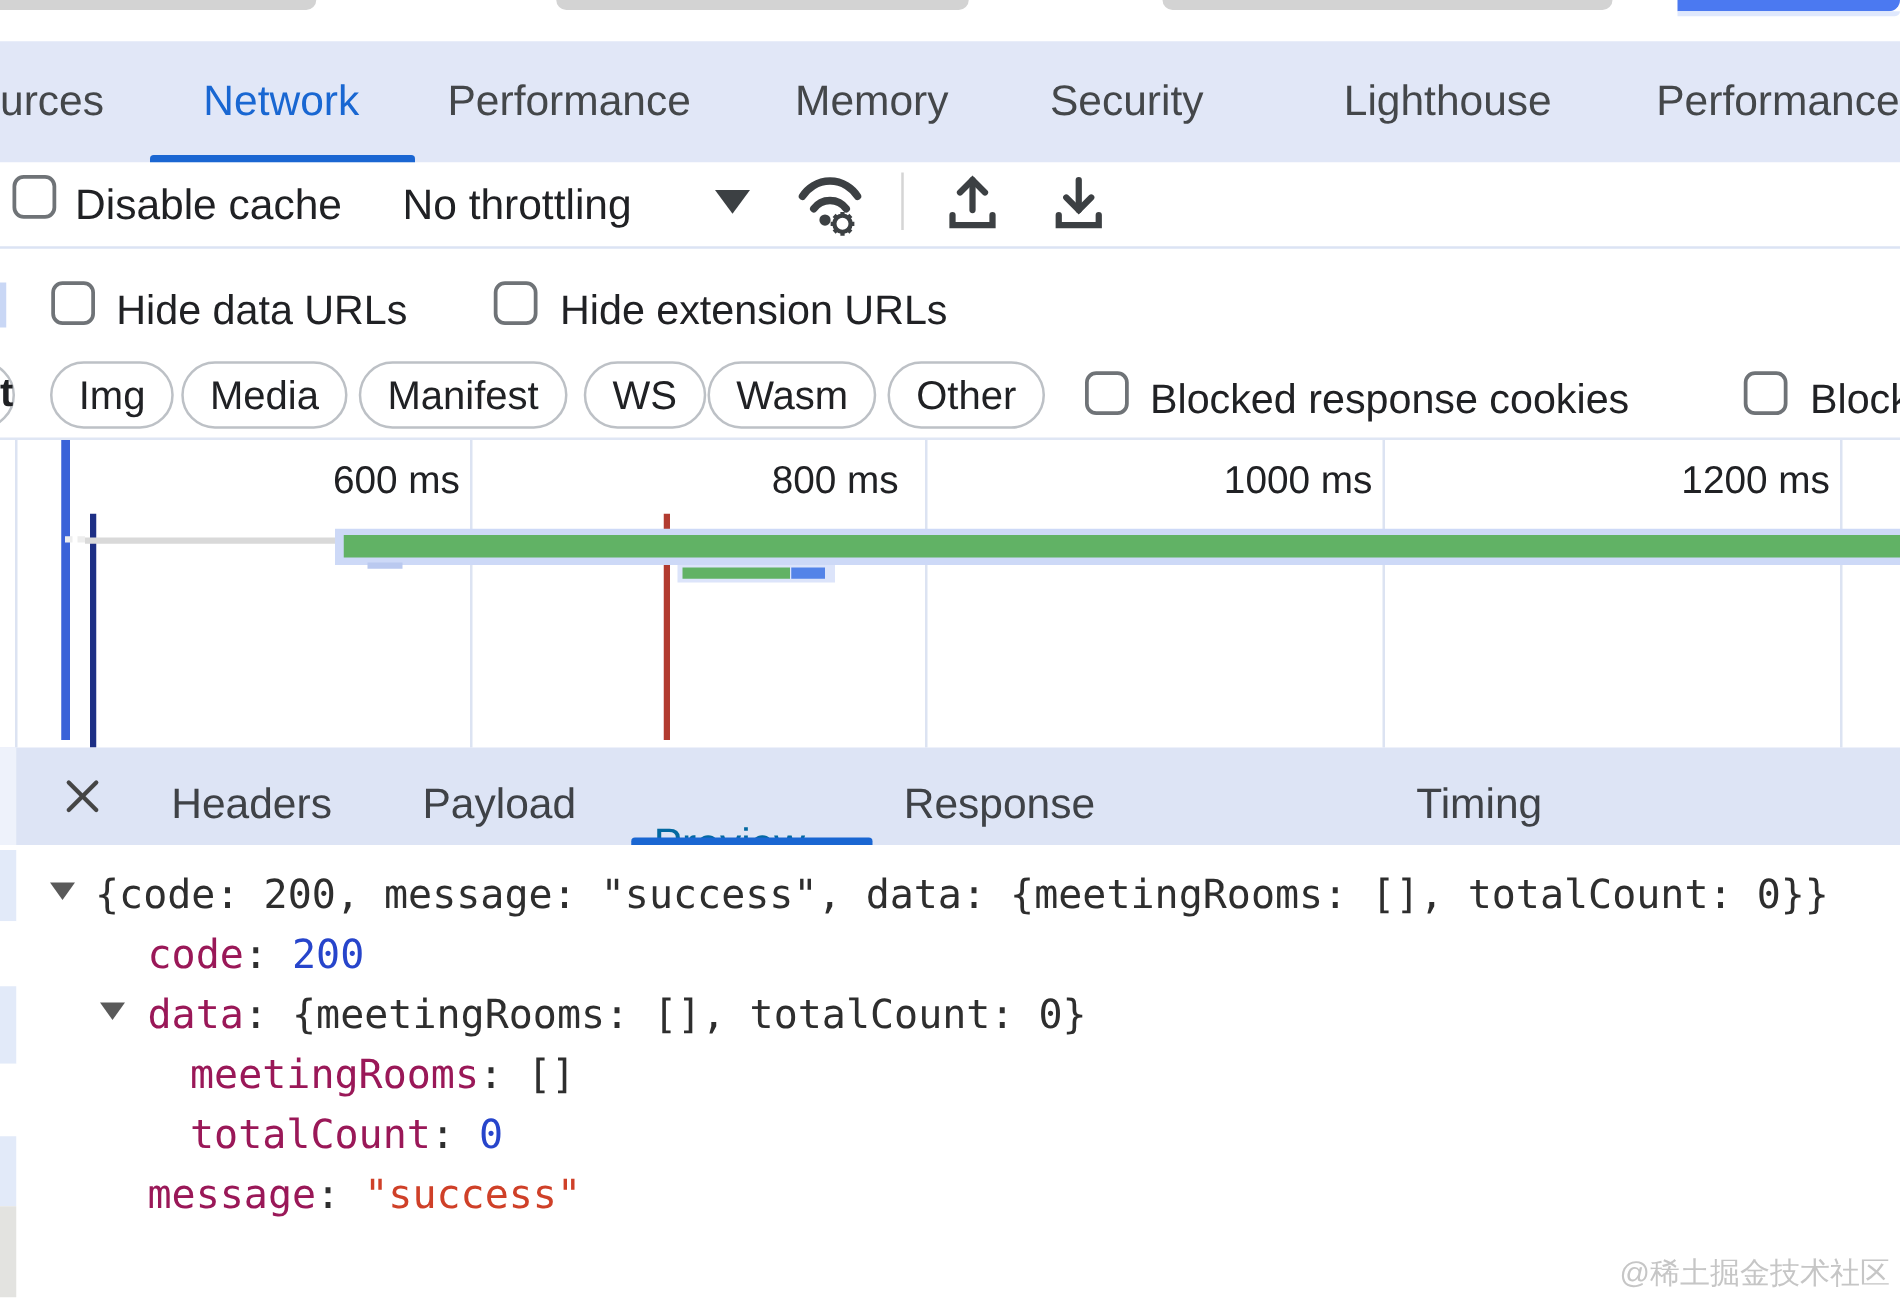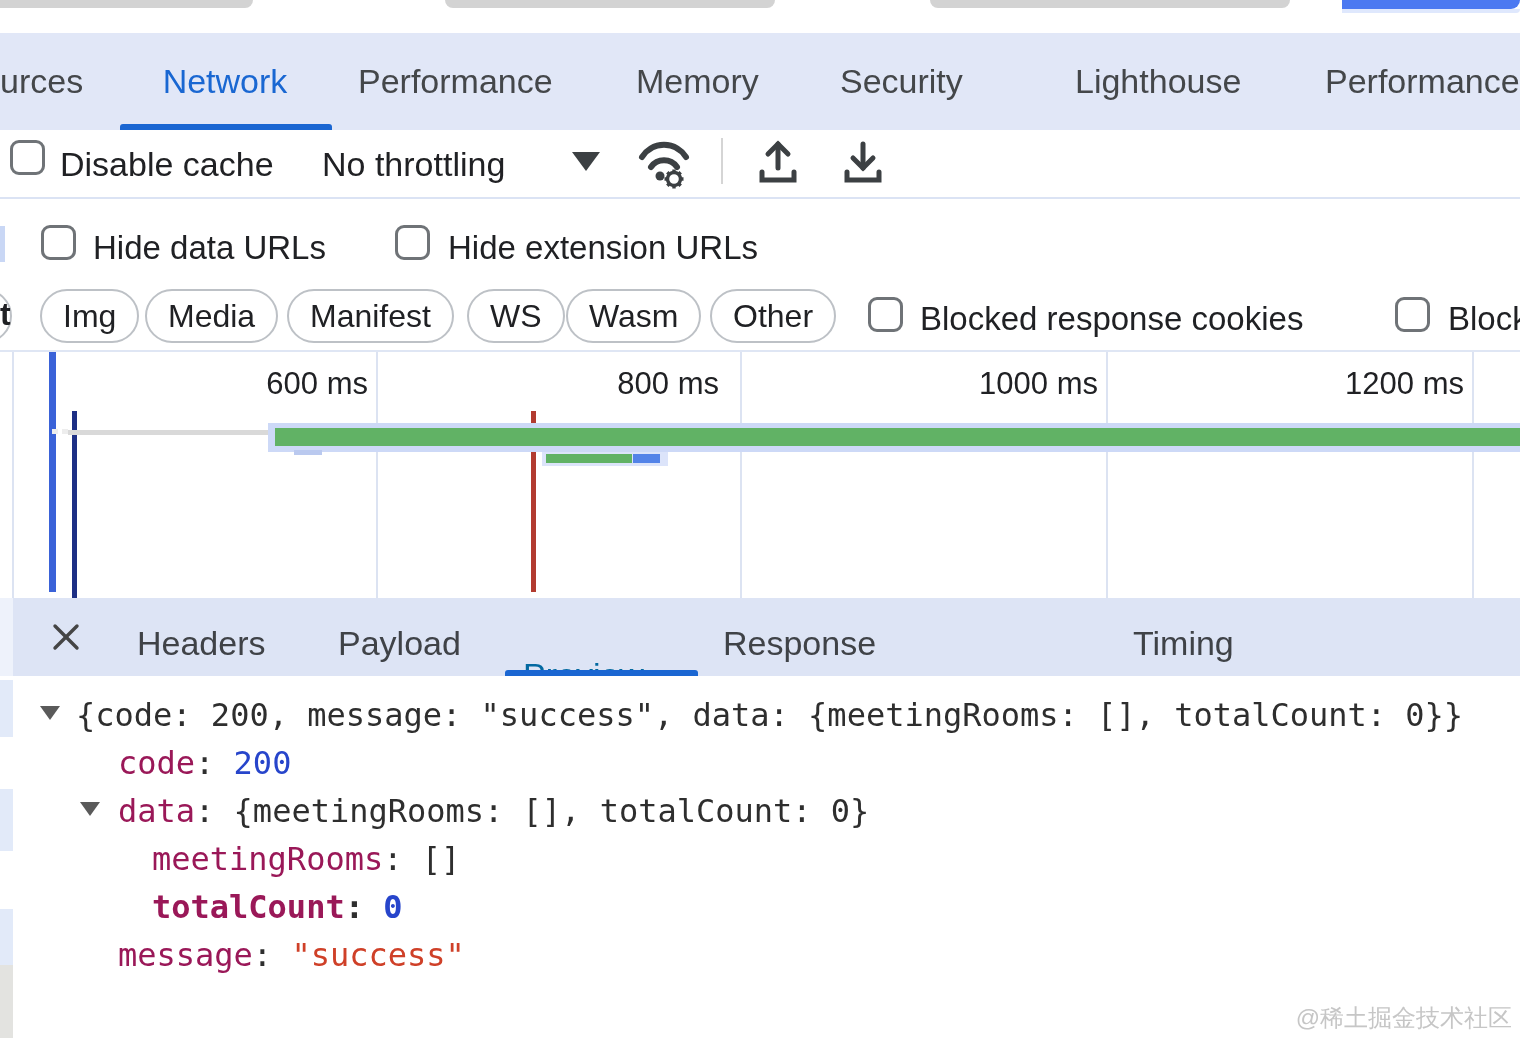"totalCount: 0" .l5 { font-weight: bold -> none }
